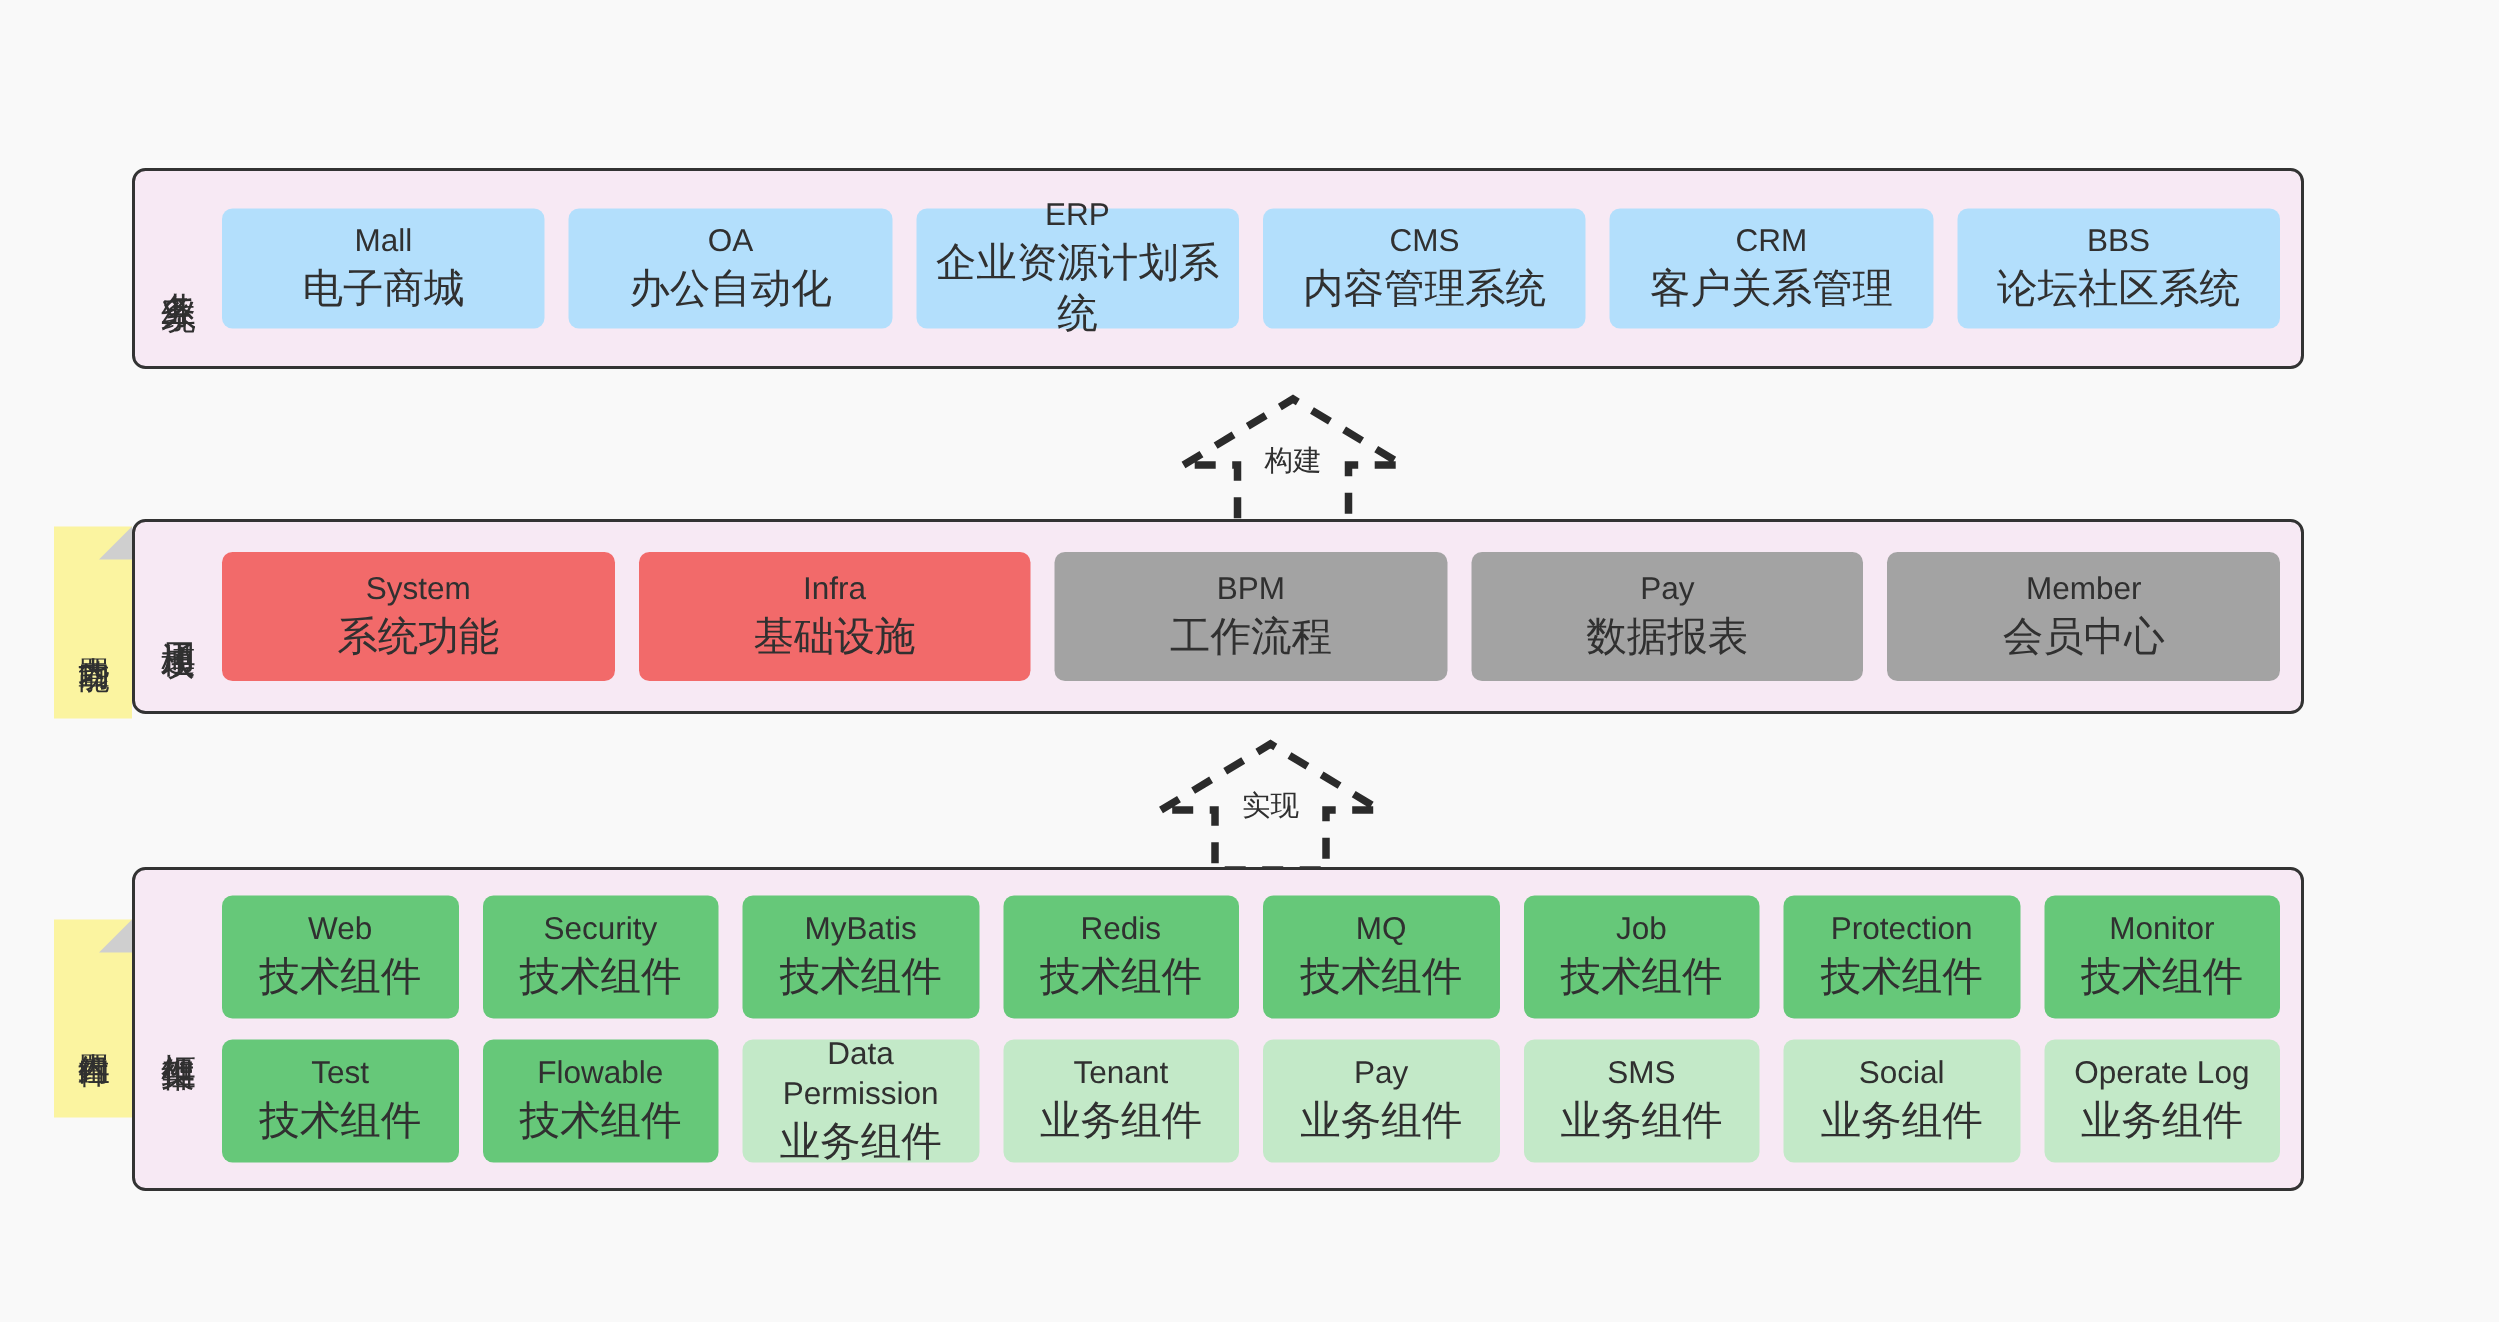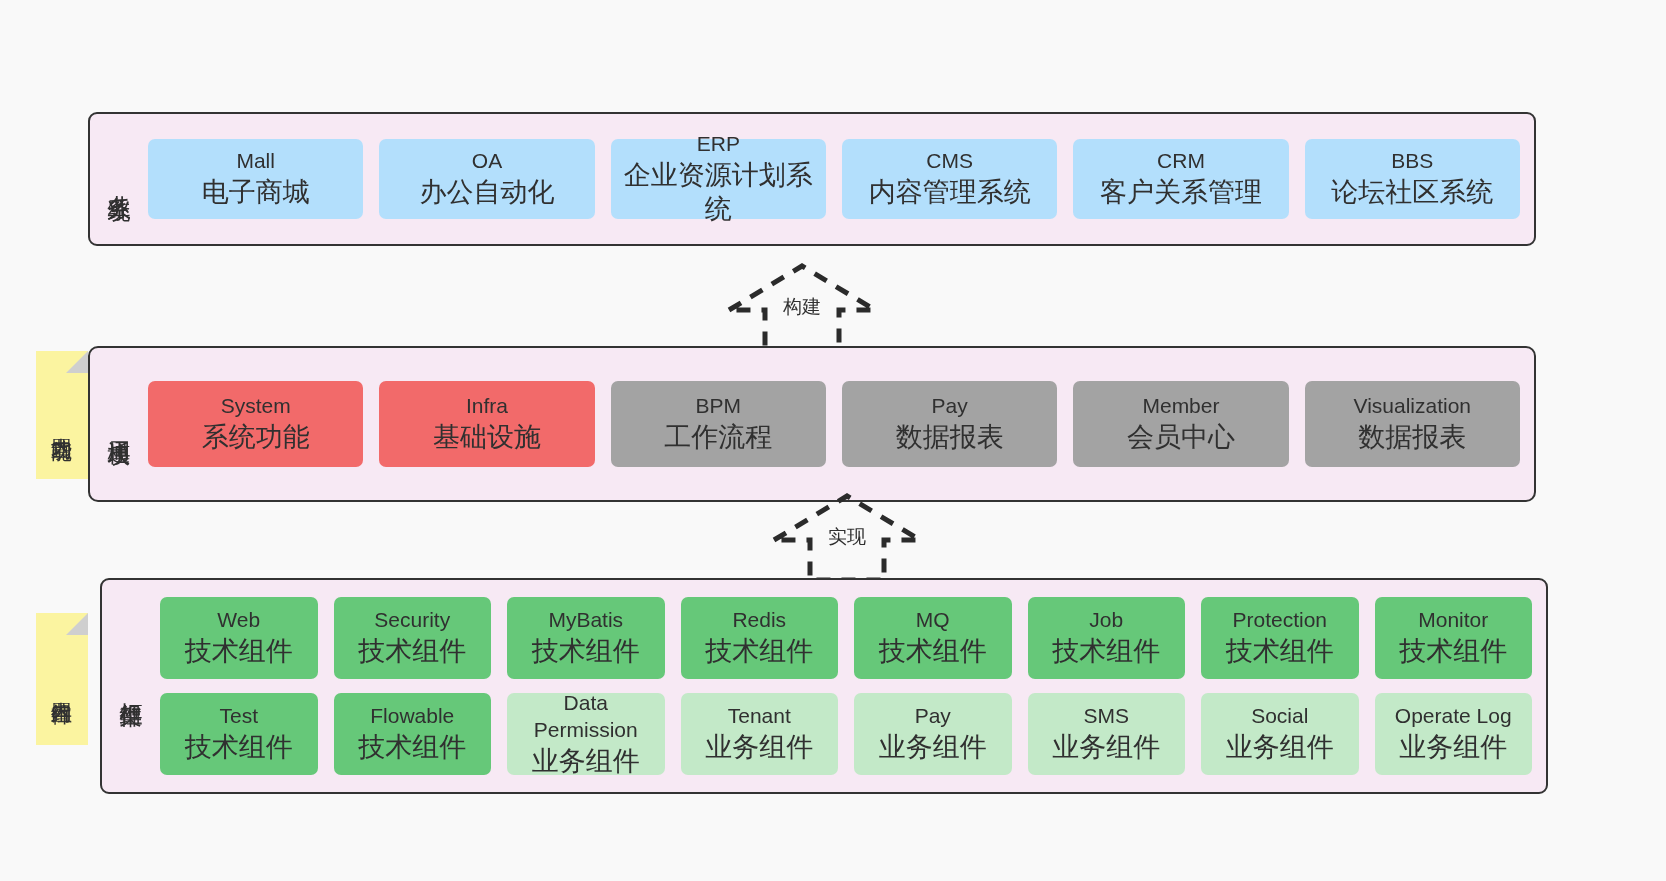"构建" div.arrow { left: 727px -> 787px }
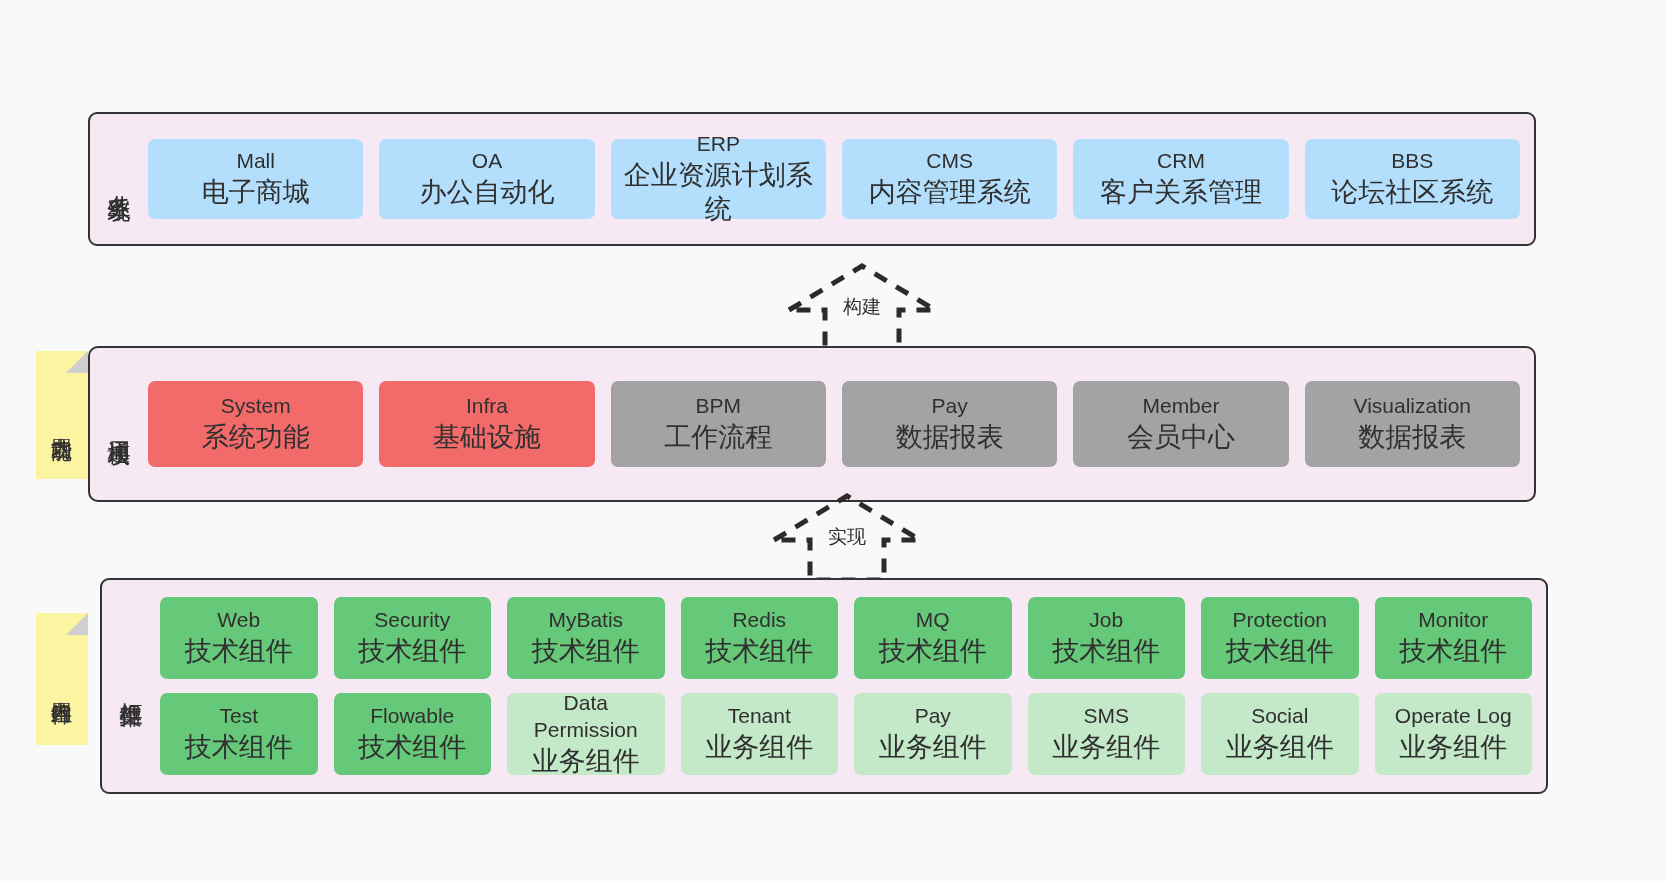"System" div.layer { border-radius: 10px -> none; height: 156px -> 130px }
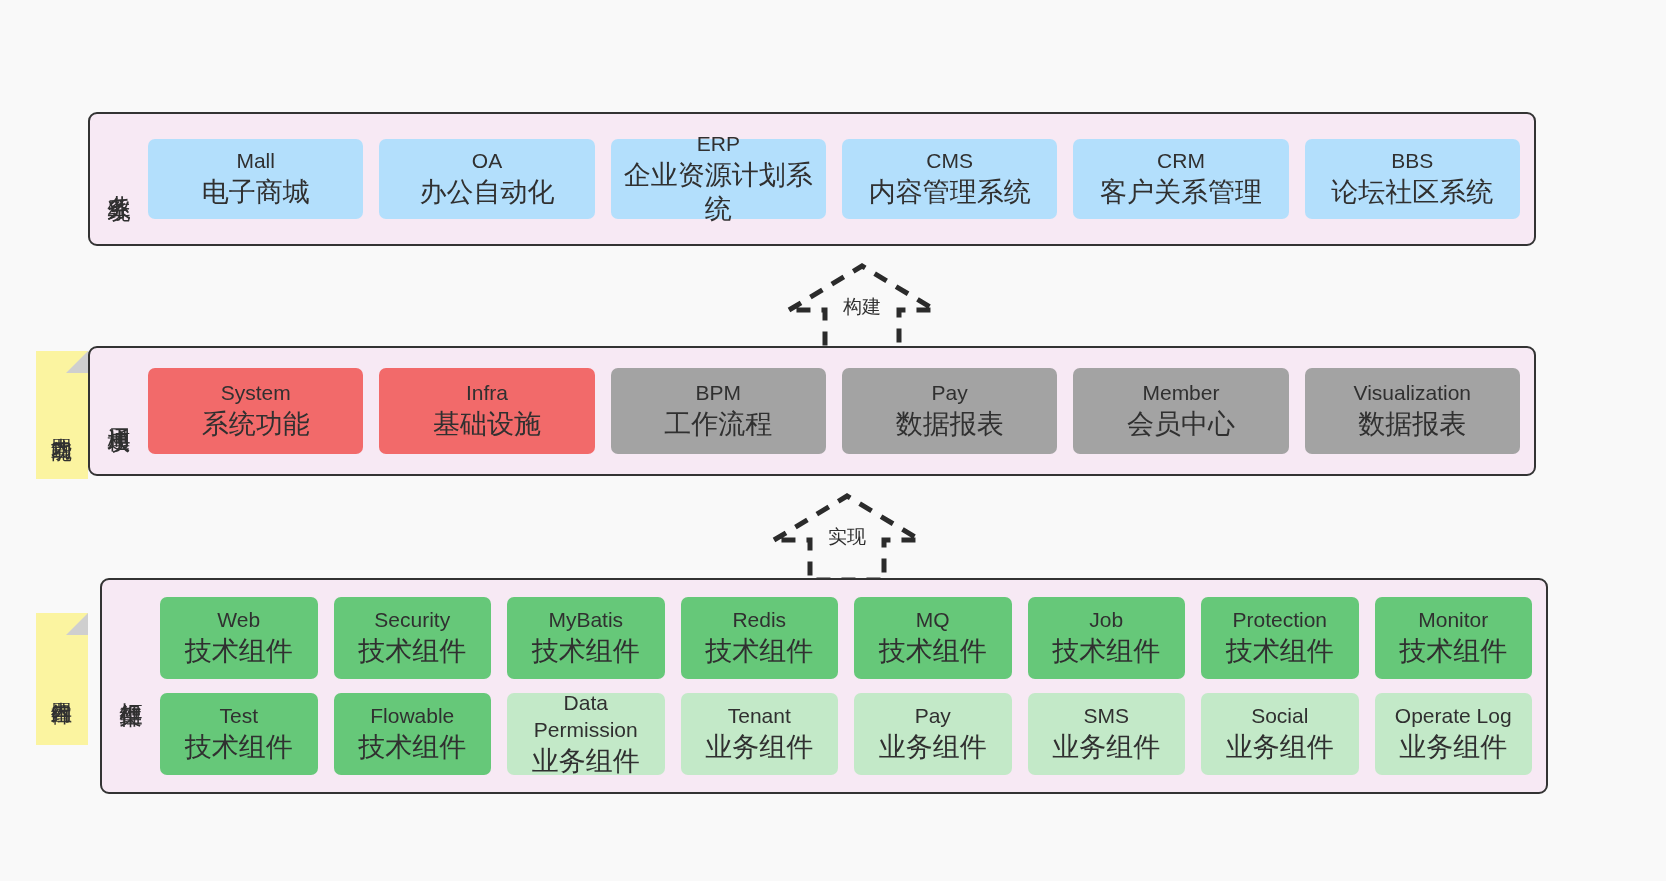"Visualization" div.card { html: <div> <span>Visualization</span> <span>数据报表</span> </div> -> none }
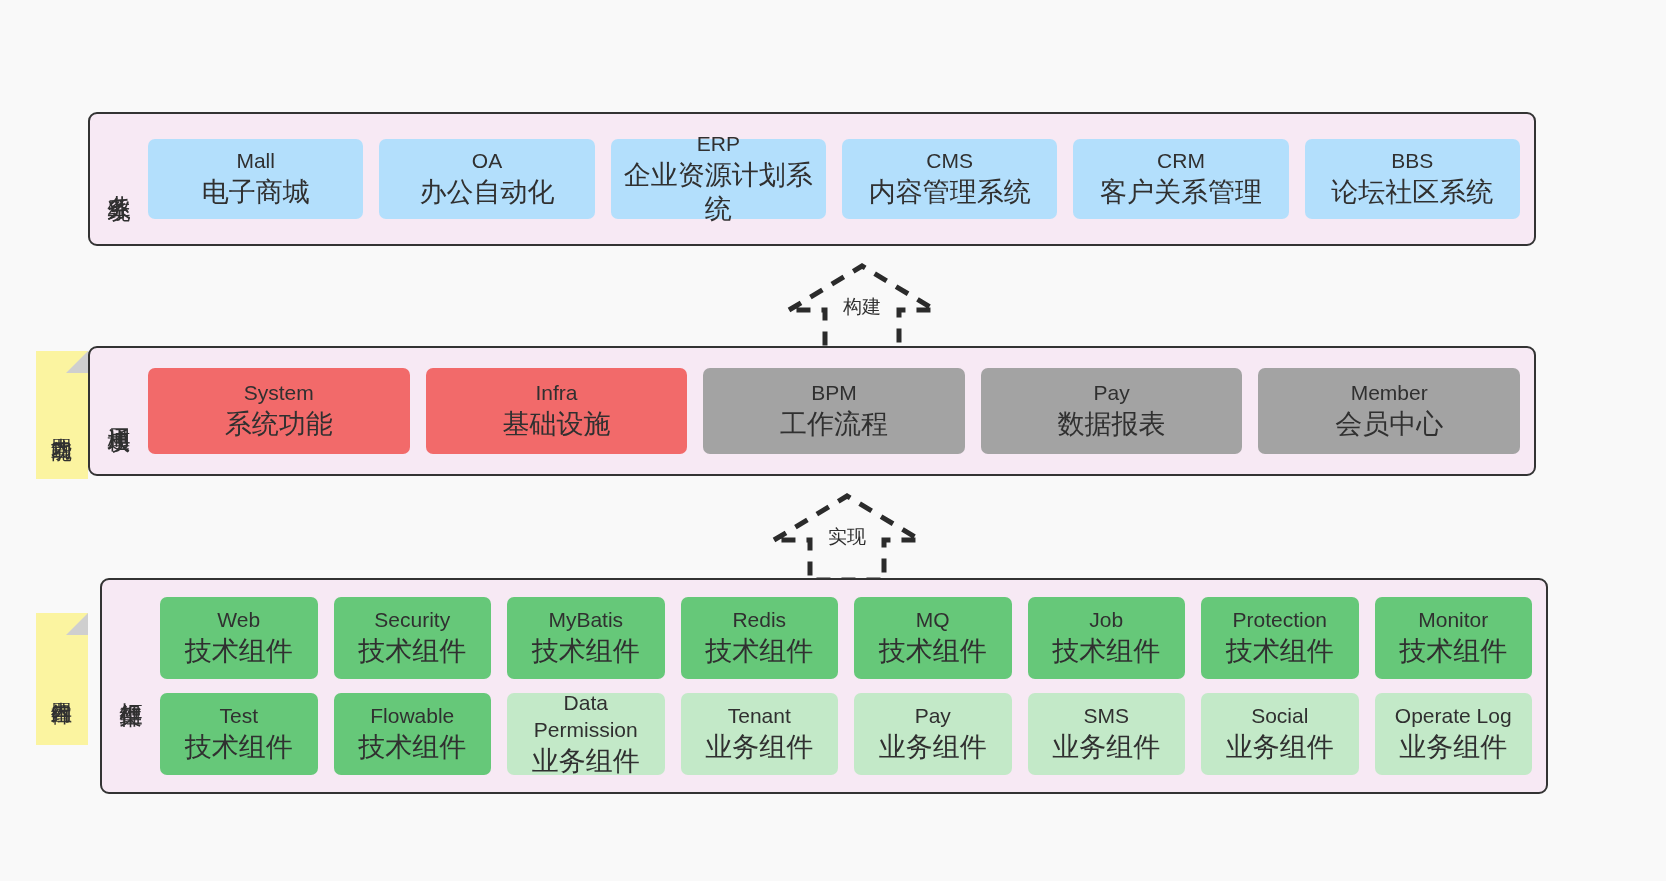"Web" div.layer { left: 100px -> 88px }
